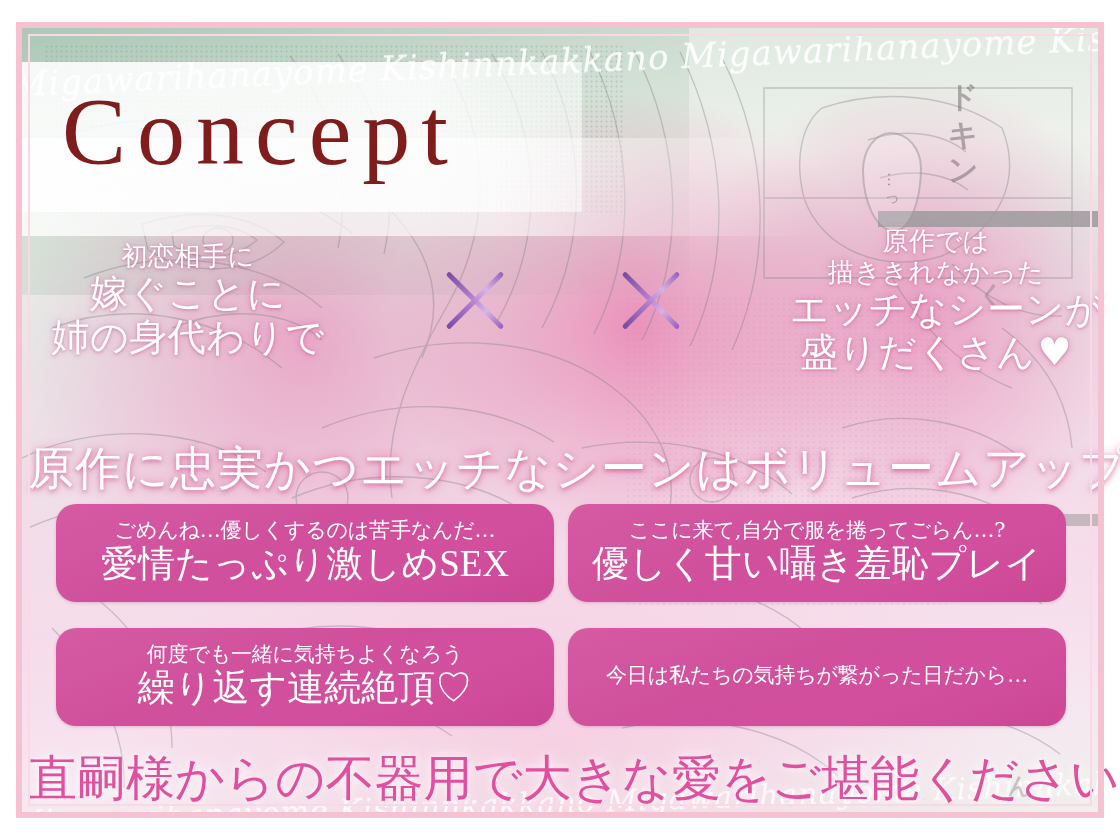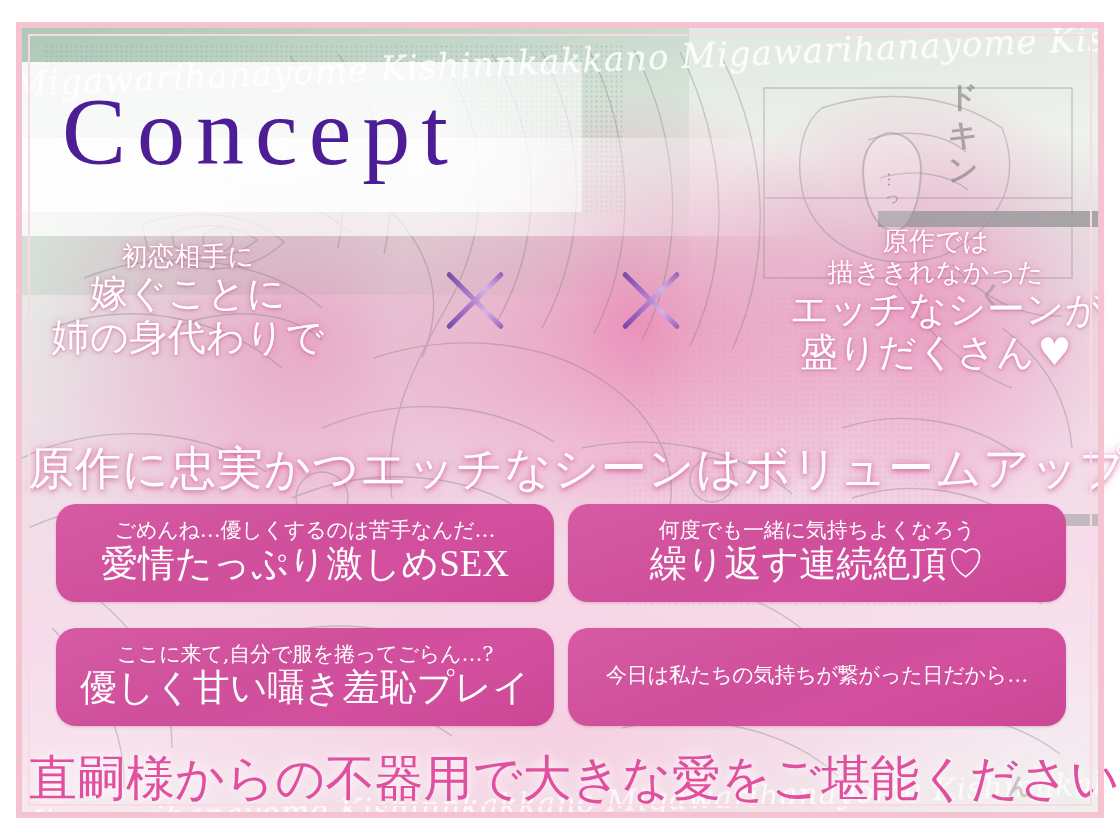"Concept" .page-title { color: #4c1d95 -> #7f1d1d }
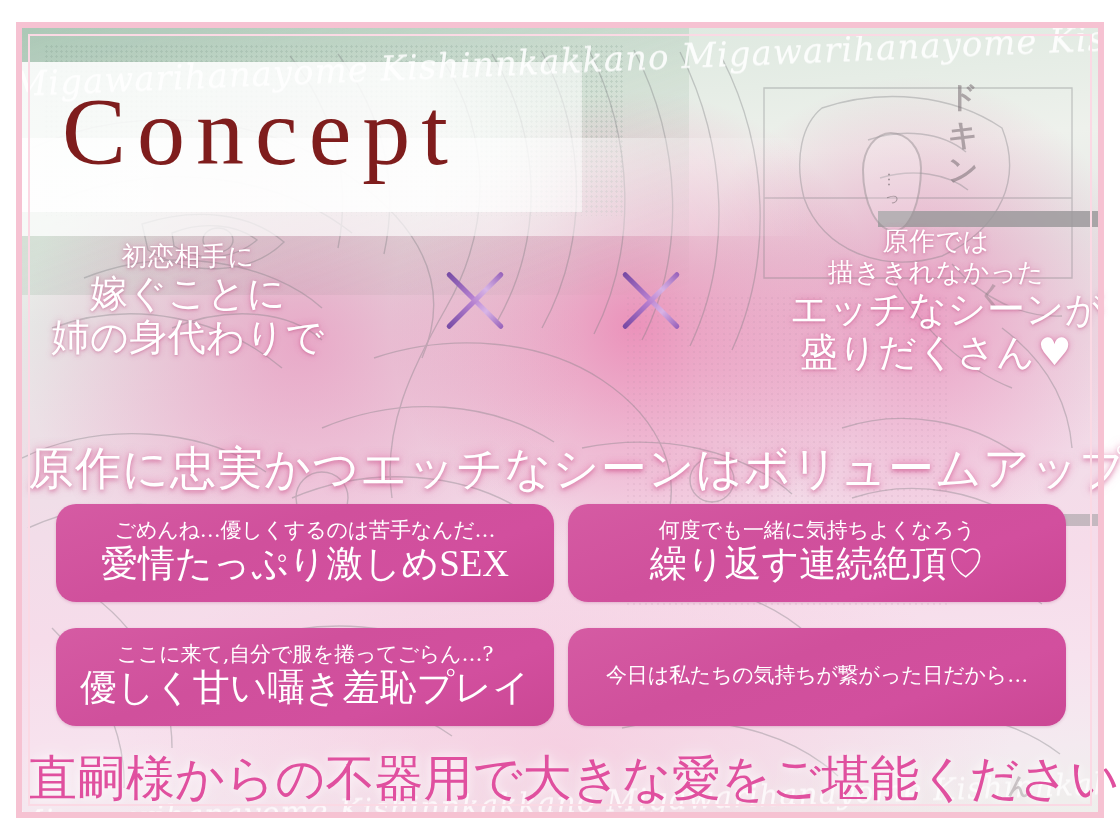"何度でも一緒に気持ちよくなろう" div.feature-box { order: before "ここに来て,自分で服を捲ってごらん…?" -> after "ここに来て,自分で服を捲ってごらん…?" }
